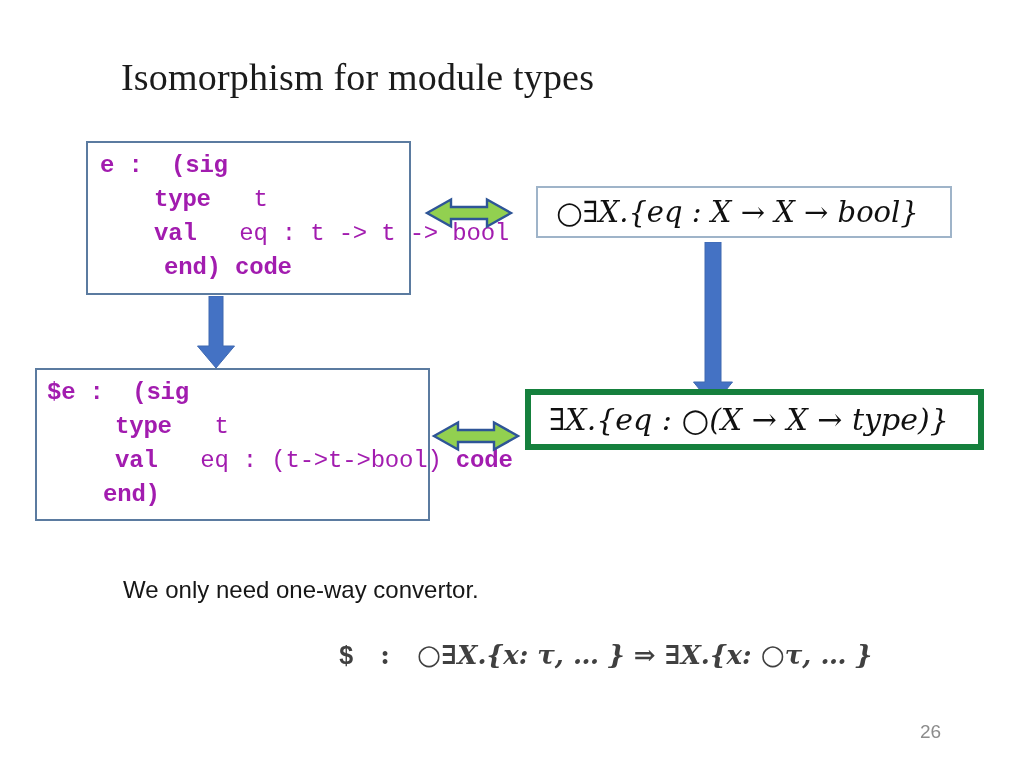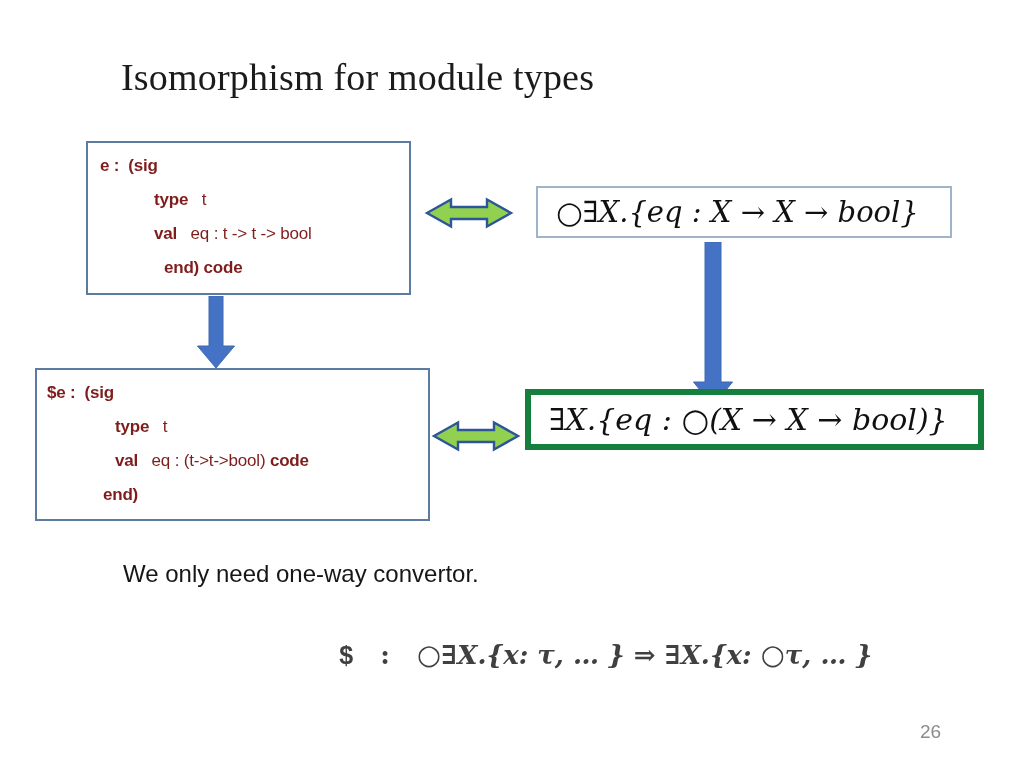"e : (sig" .codebox { color: #7f1d1d -> #a21caf; font-family: none -> Liberation Mono, monospace; font-size: 17px -> 24px }
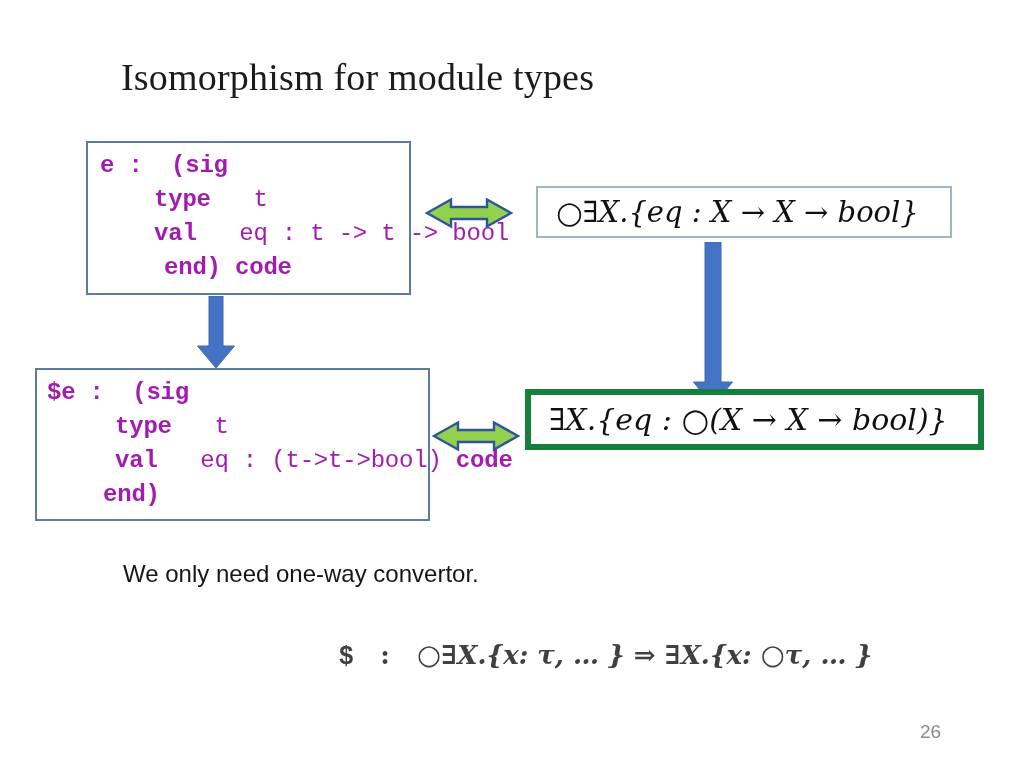"(X → X → bool)}" span.it { text: bool -> type }
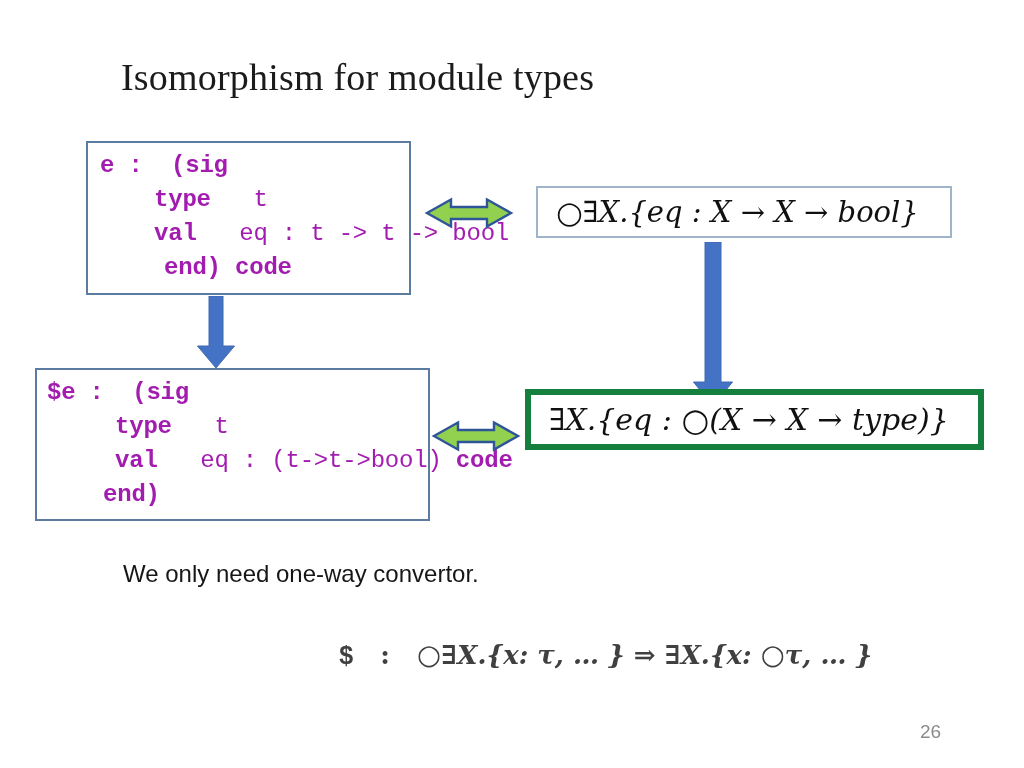"We only need one-way convertor." #note1 { top: 560px -> 576px }
